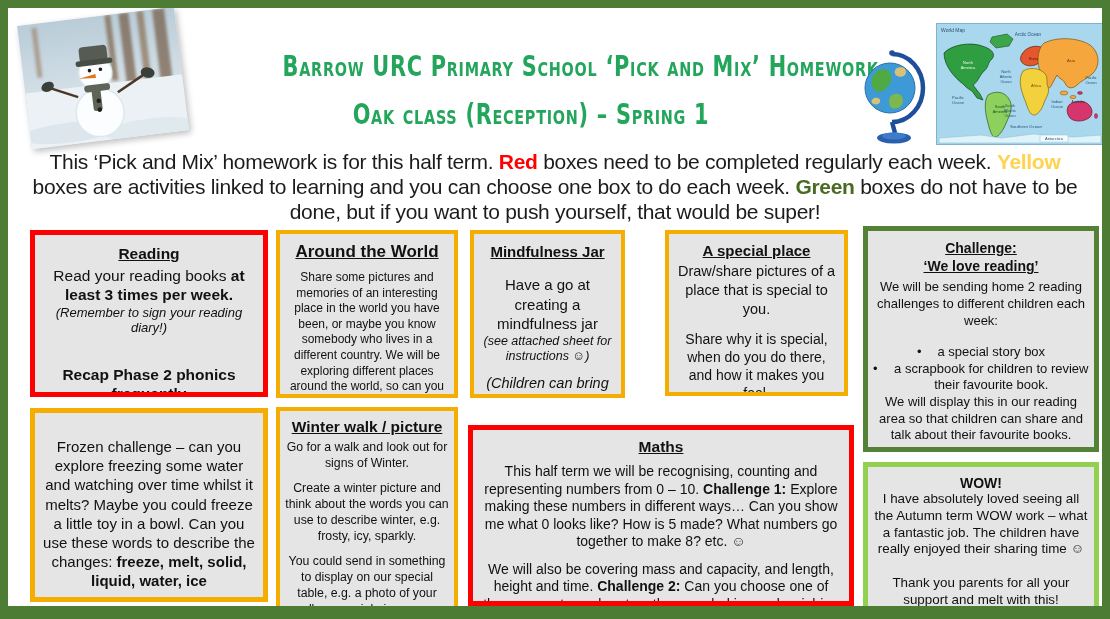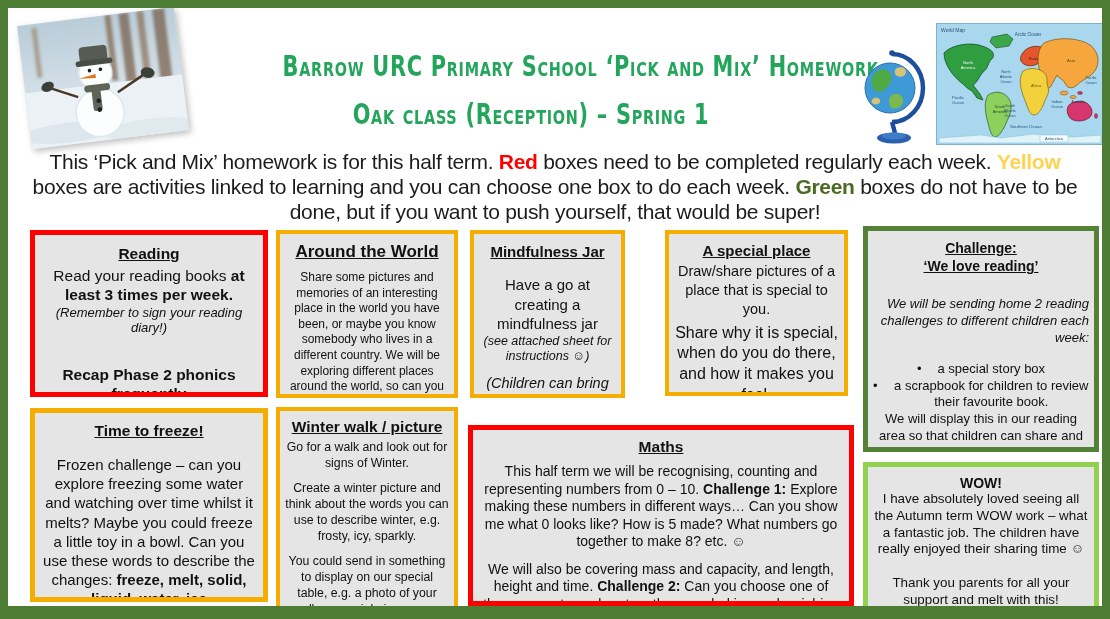"We will be sending home" .b-challenge .lead { font-style: italic -> none; margin-top: 21px -> 4px; text-align: right -> none }
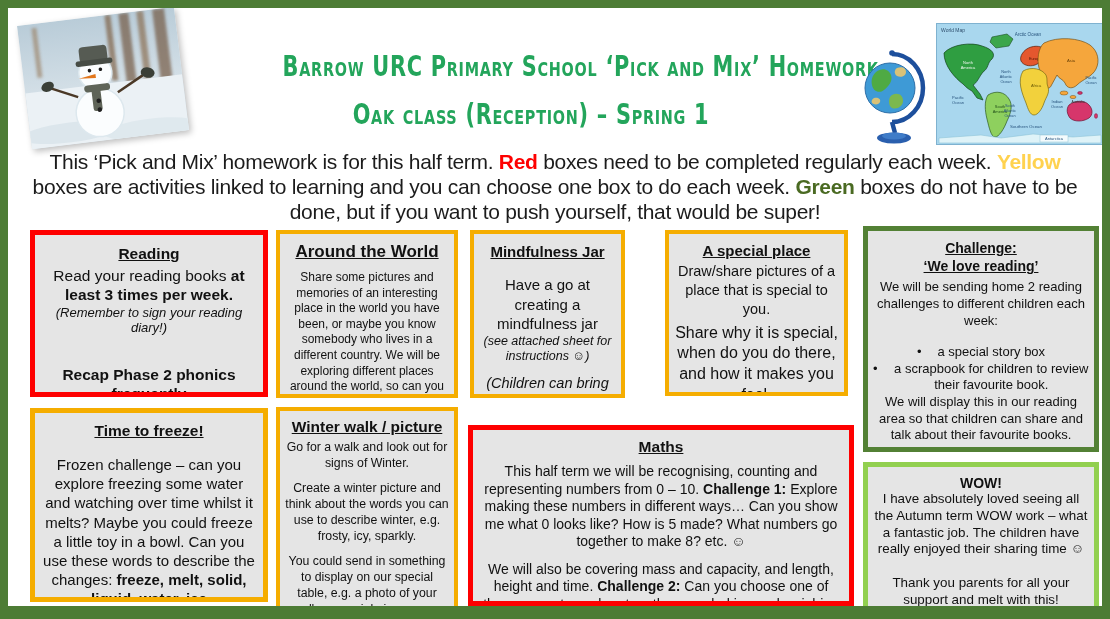"Share why it is special," .b-special .p2 { font-size: 16px -> 14px; margin-top: 4px -> 11px }
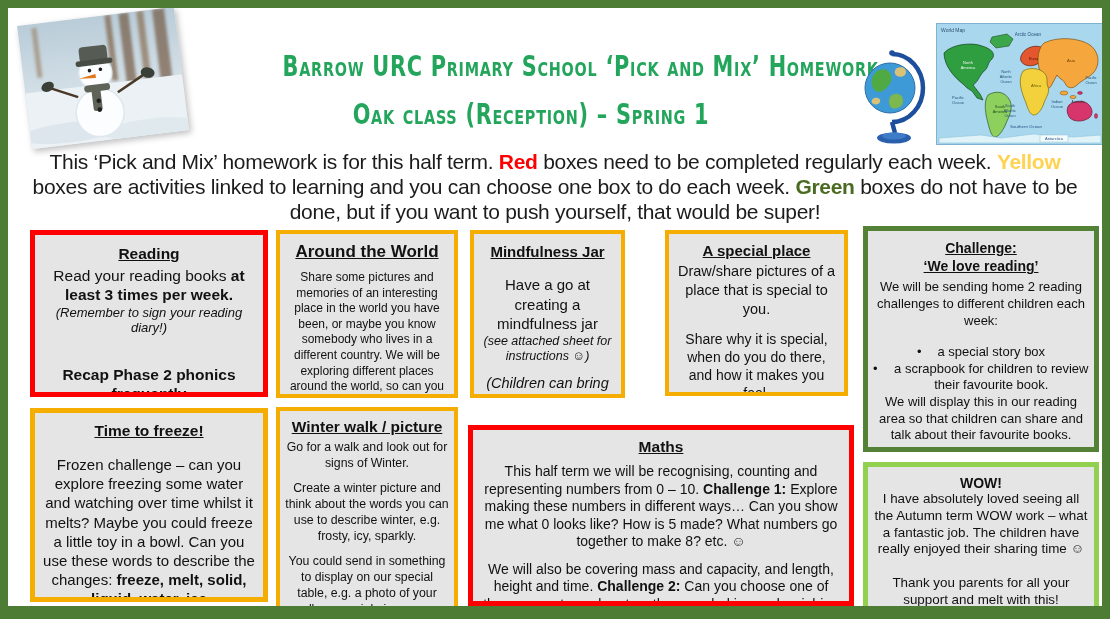"Time to freeze!" h3 { html: <h3>Time to freeze!</h3> -> none }
